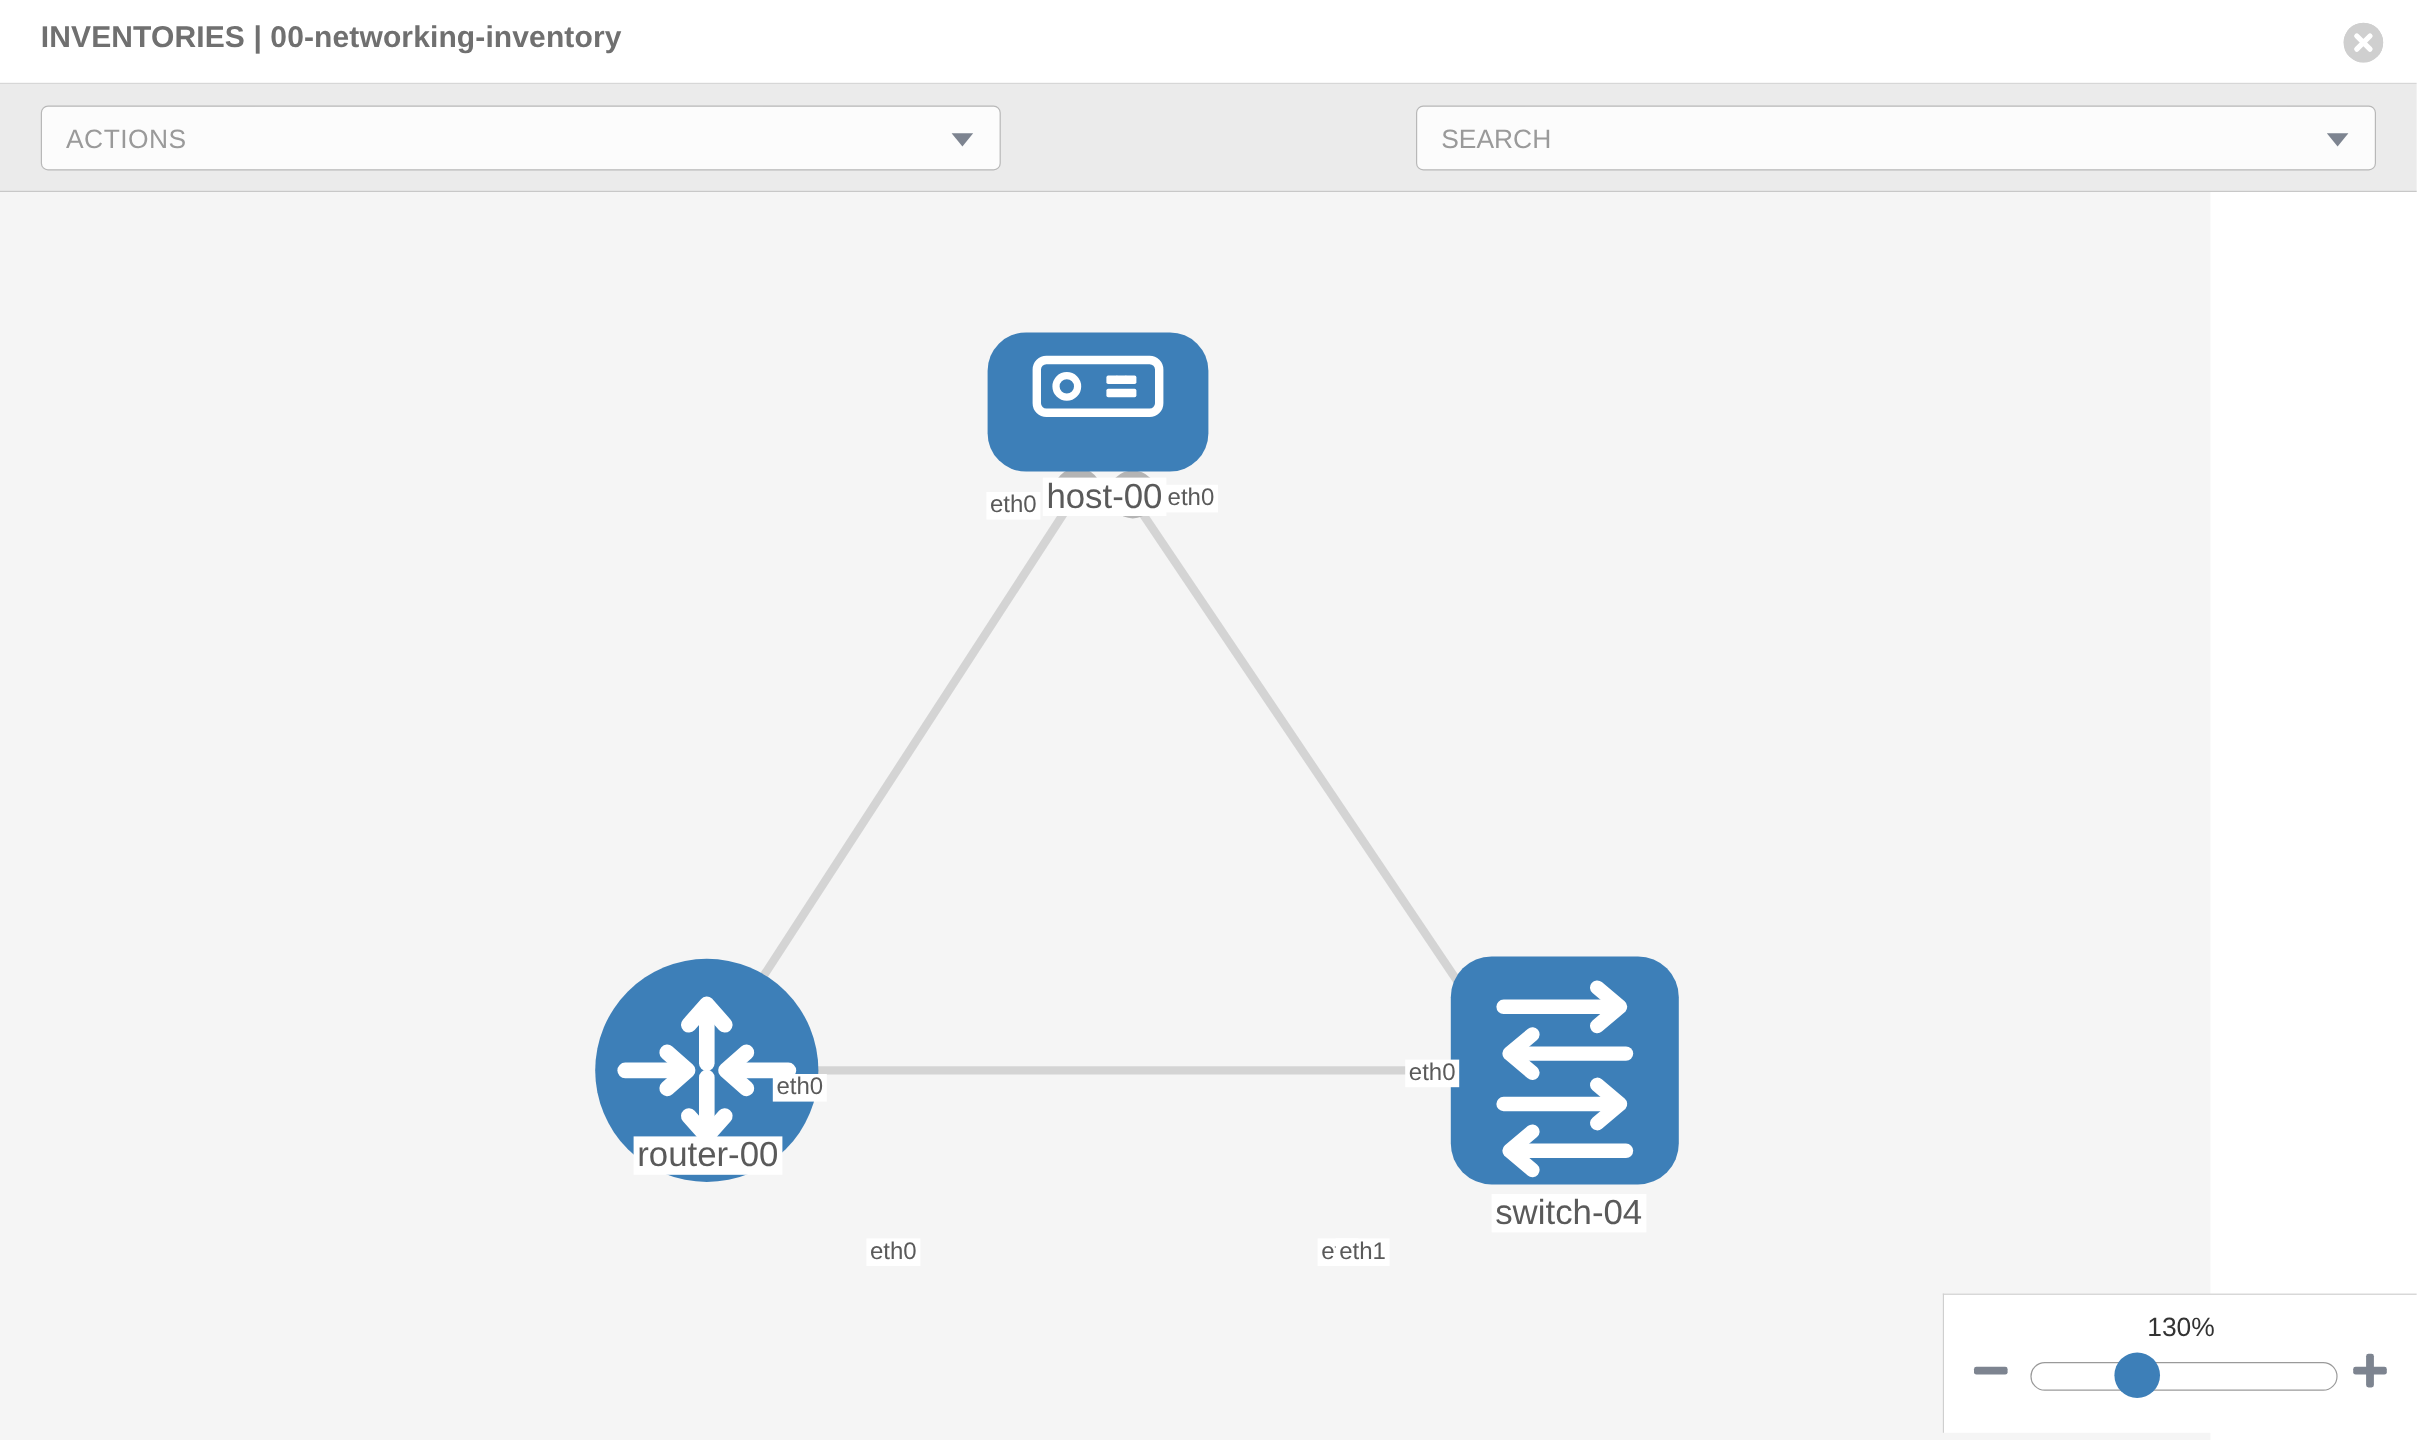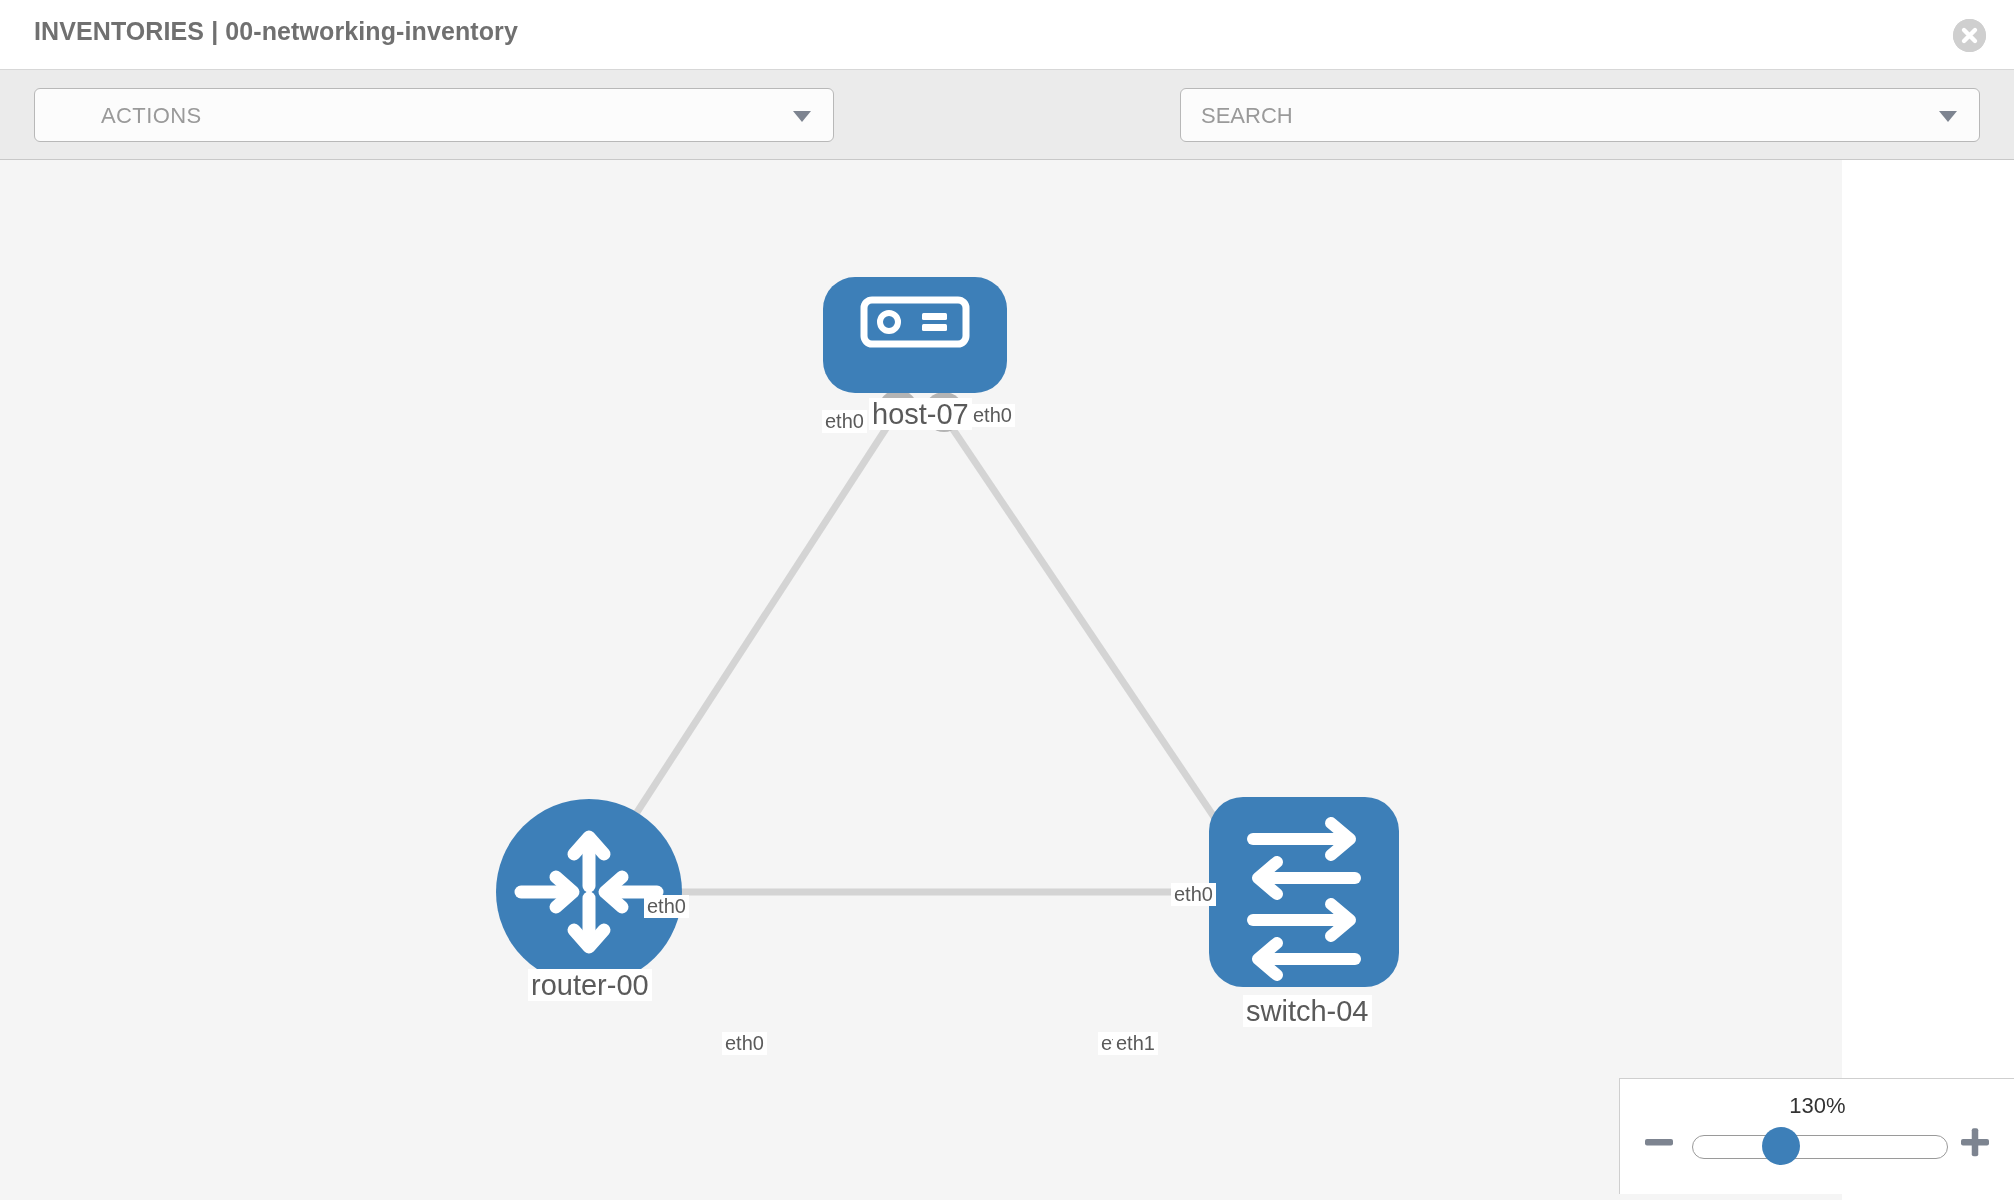"ACTIONS" .actions-label { margin-left: 46px -> none }
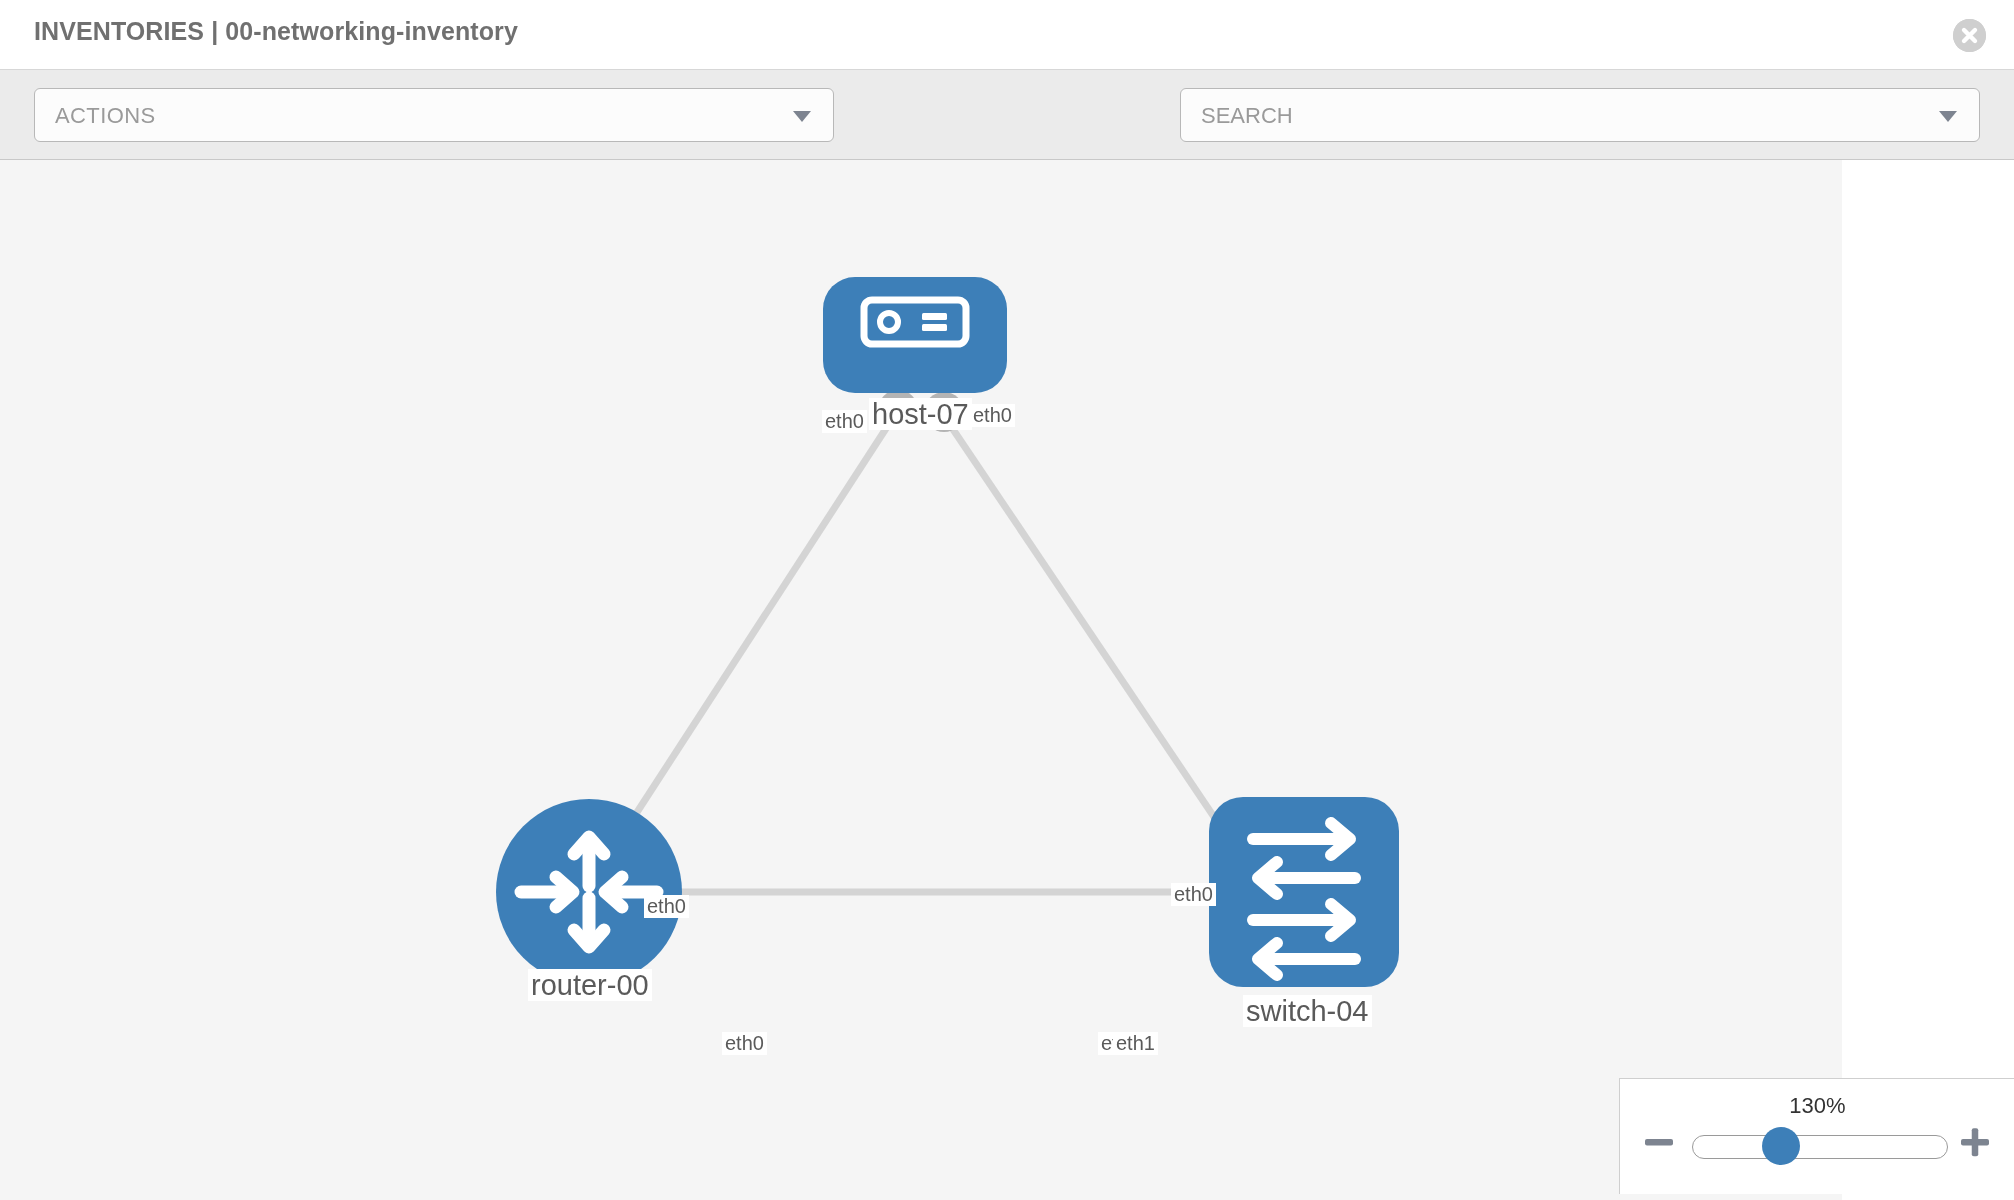"host-07" div.node-label { text: host-07 -> host-00 }
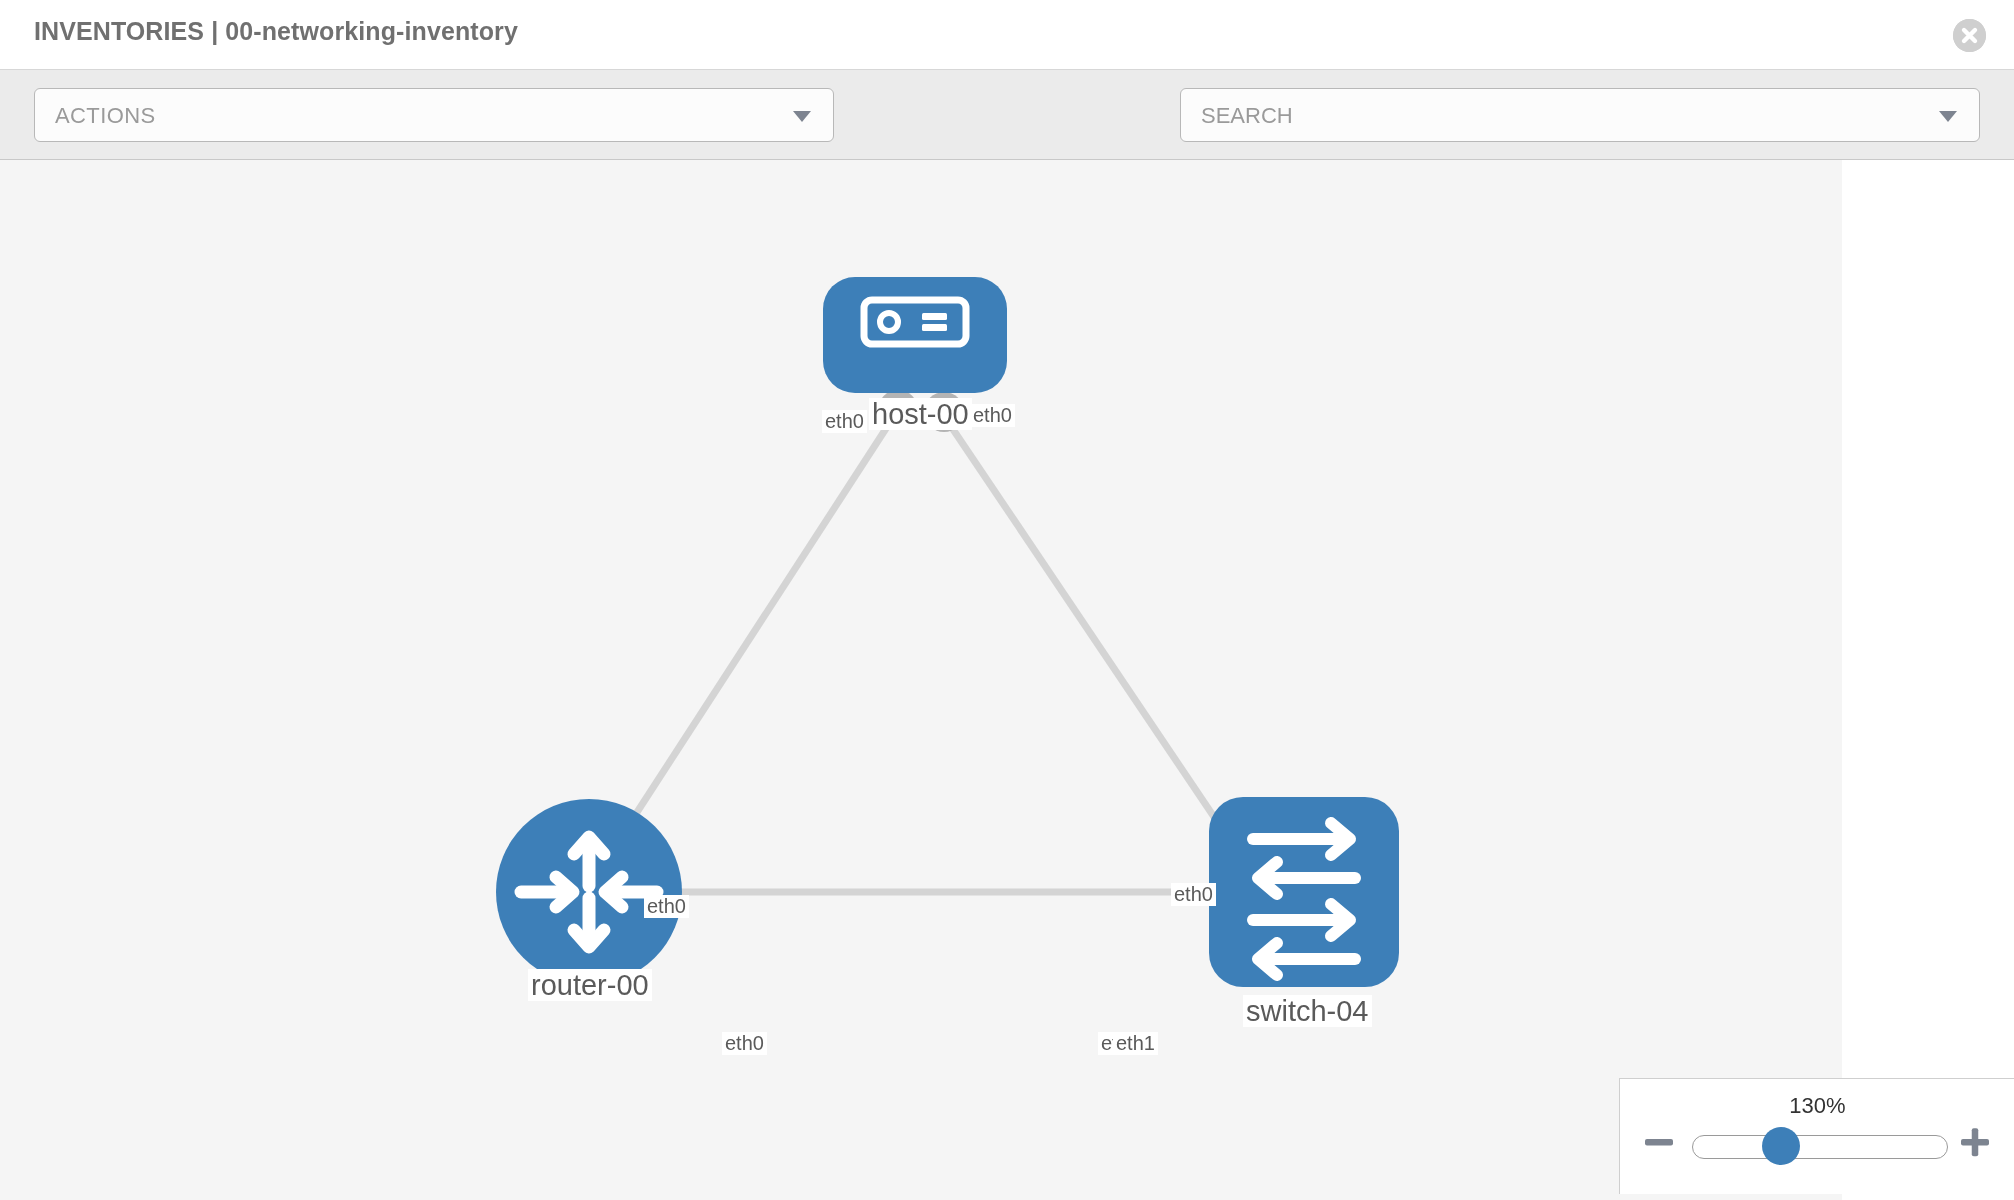"router-00" div.node-label { top: 809px -> 787px }
